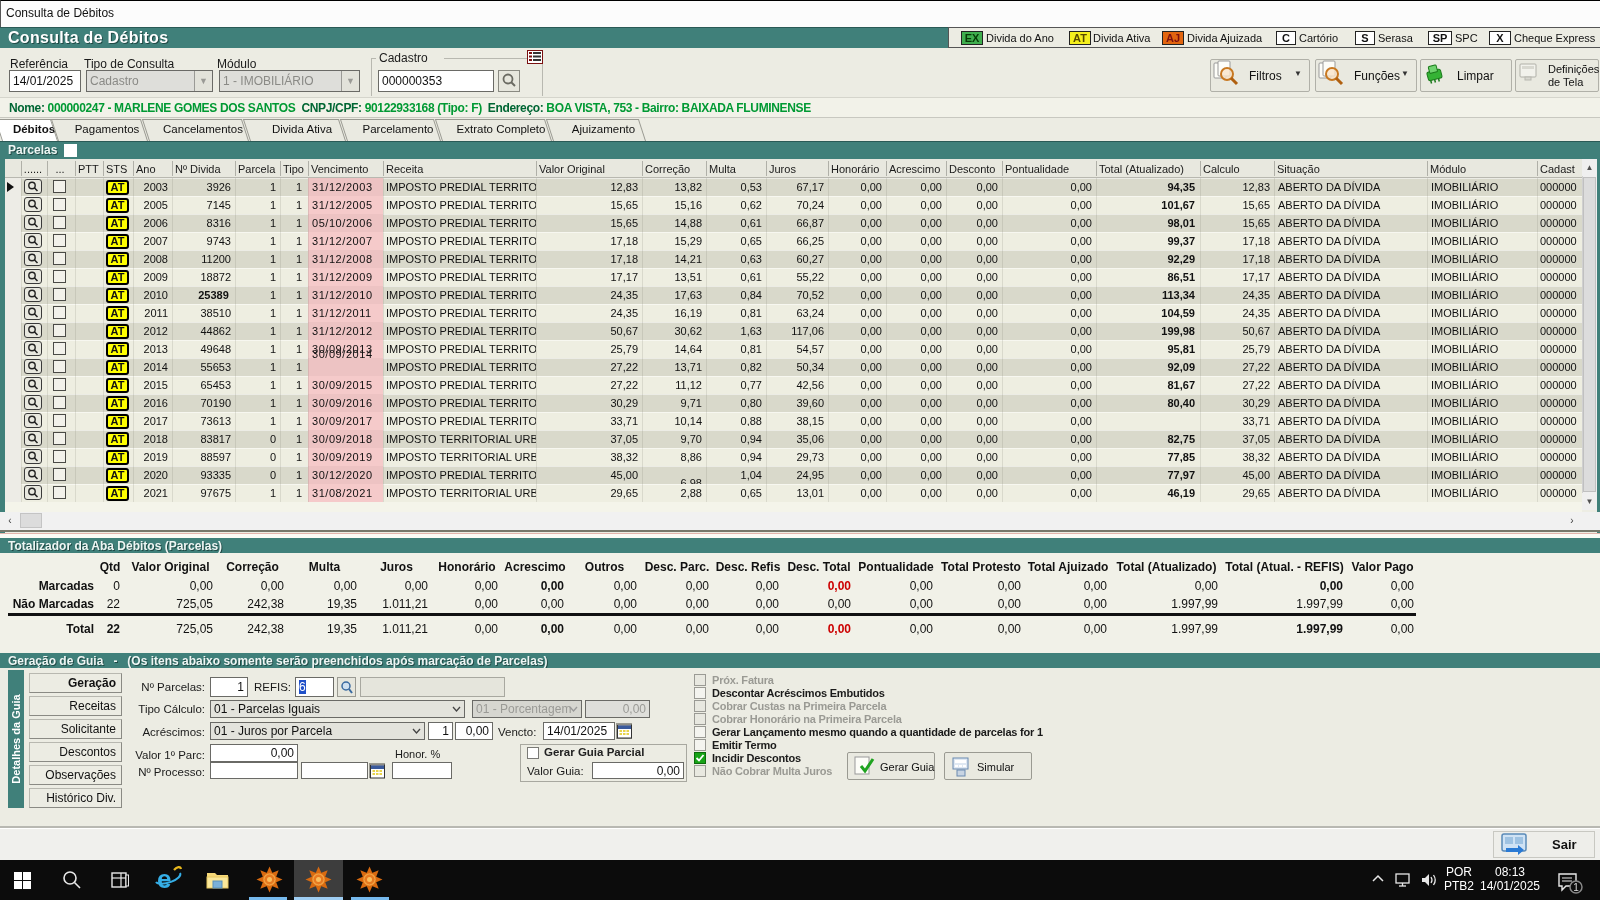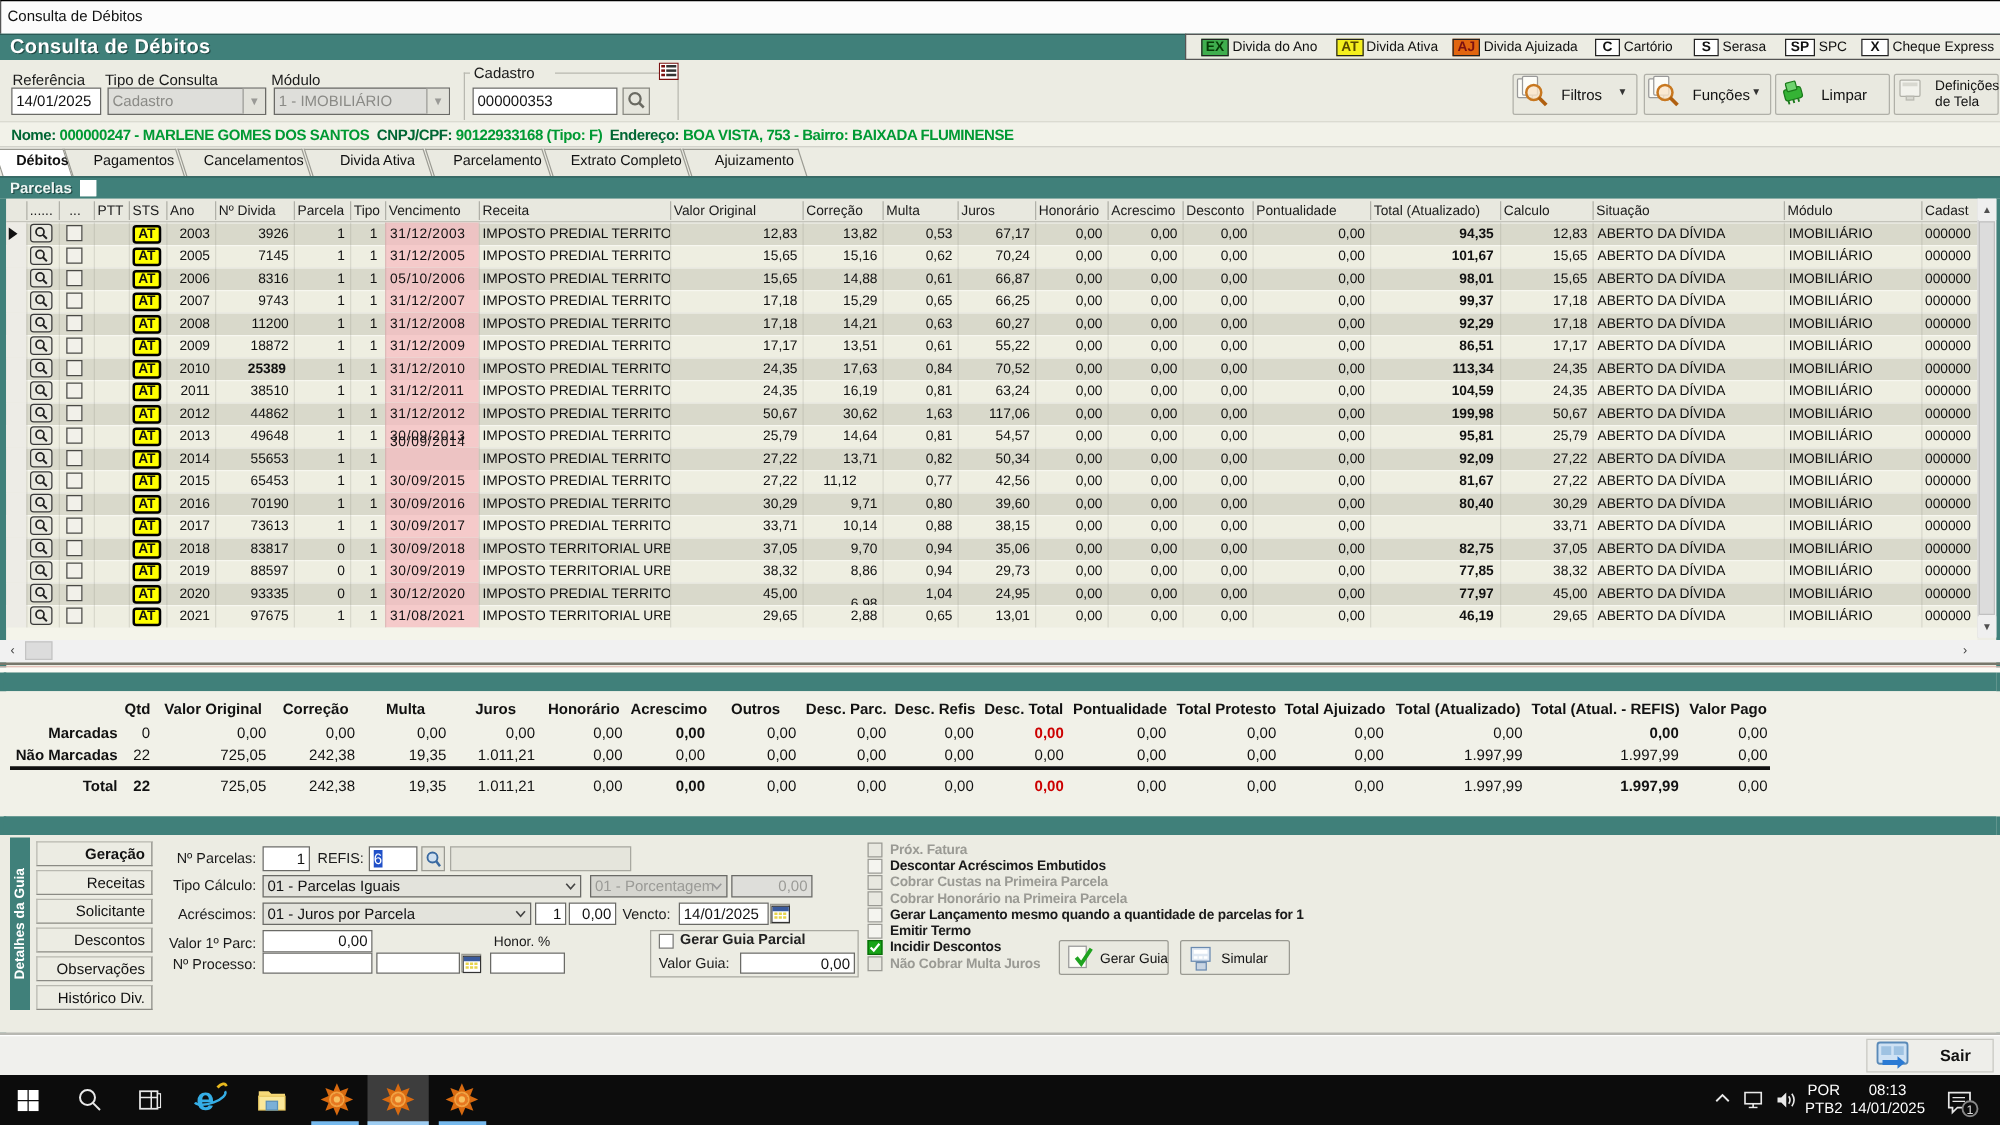"11,12" div.cell { text-align: center -> right }
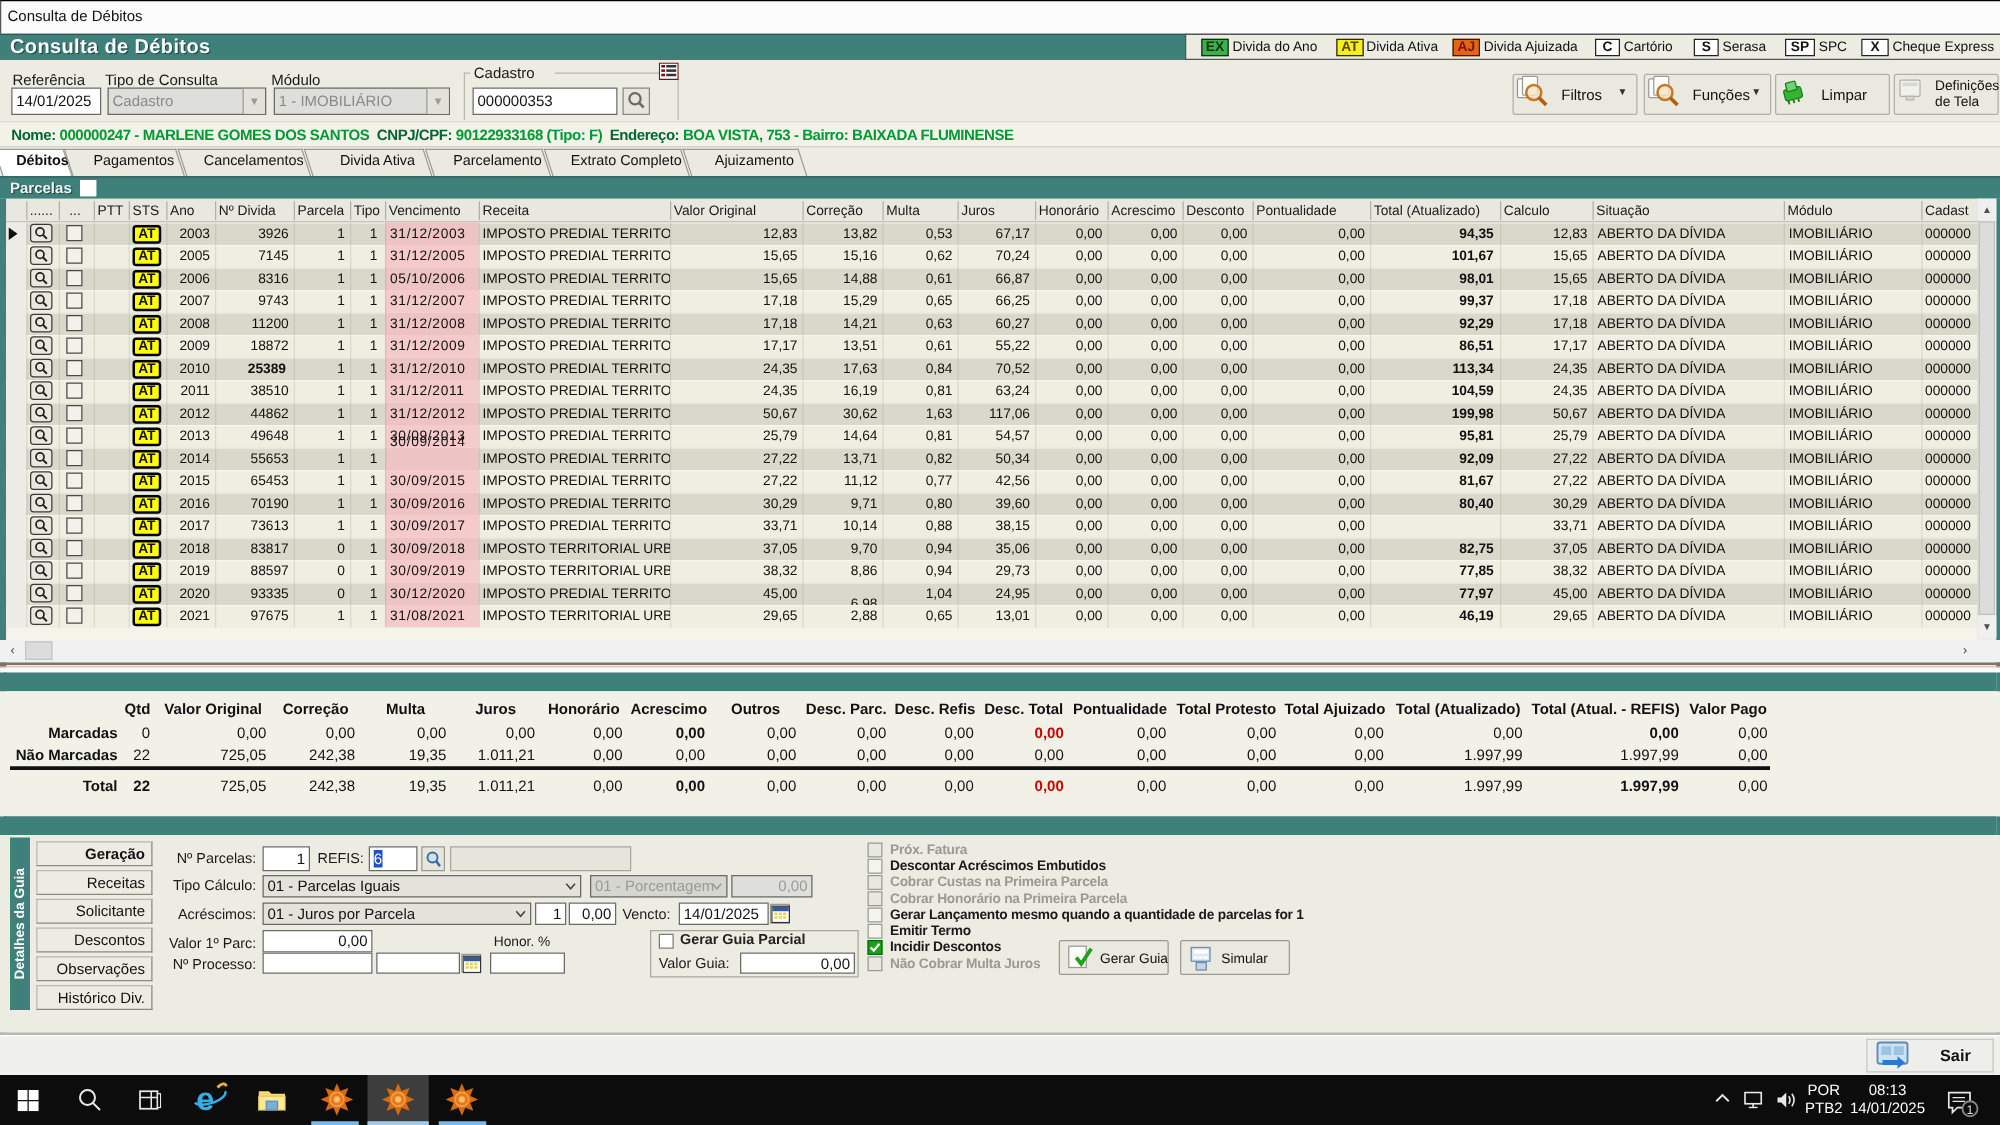"Totalizador da Aba Débitos (Parcelas)" div { html: none -> <div>Totalizador da Aba Débitos (Parcelas)</div> }
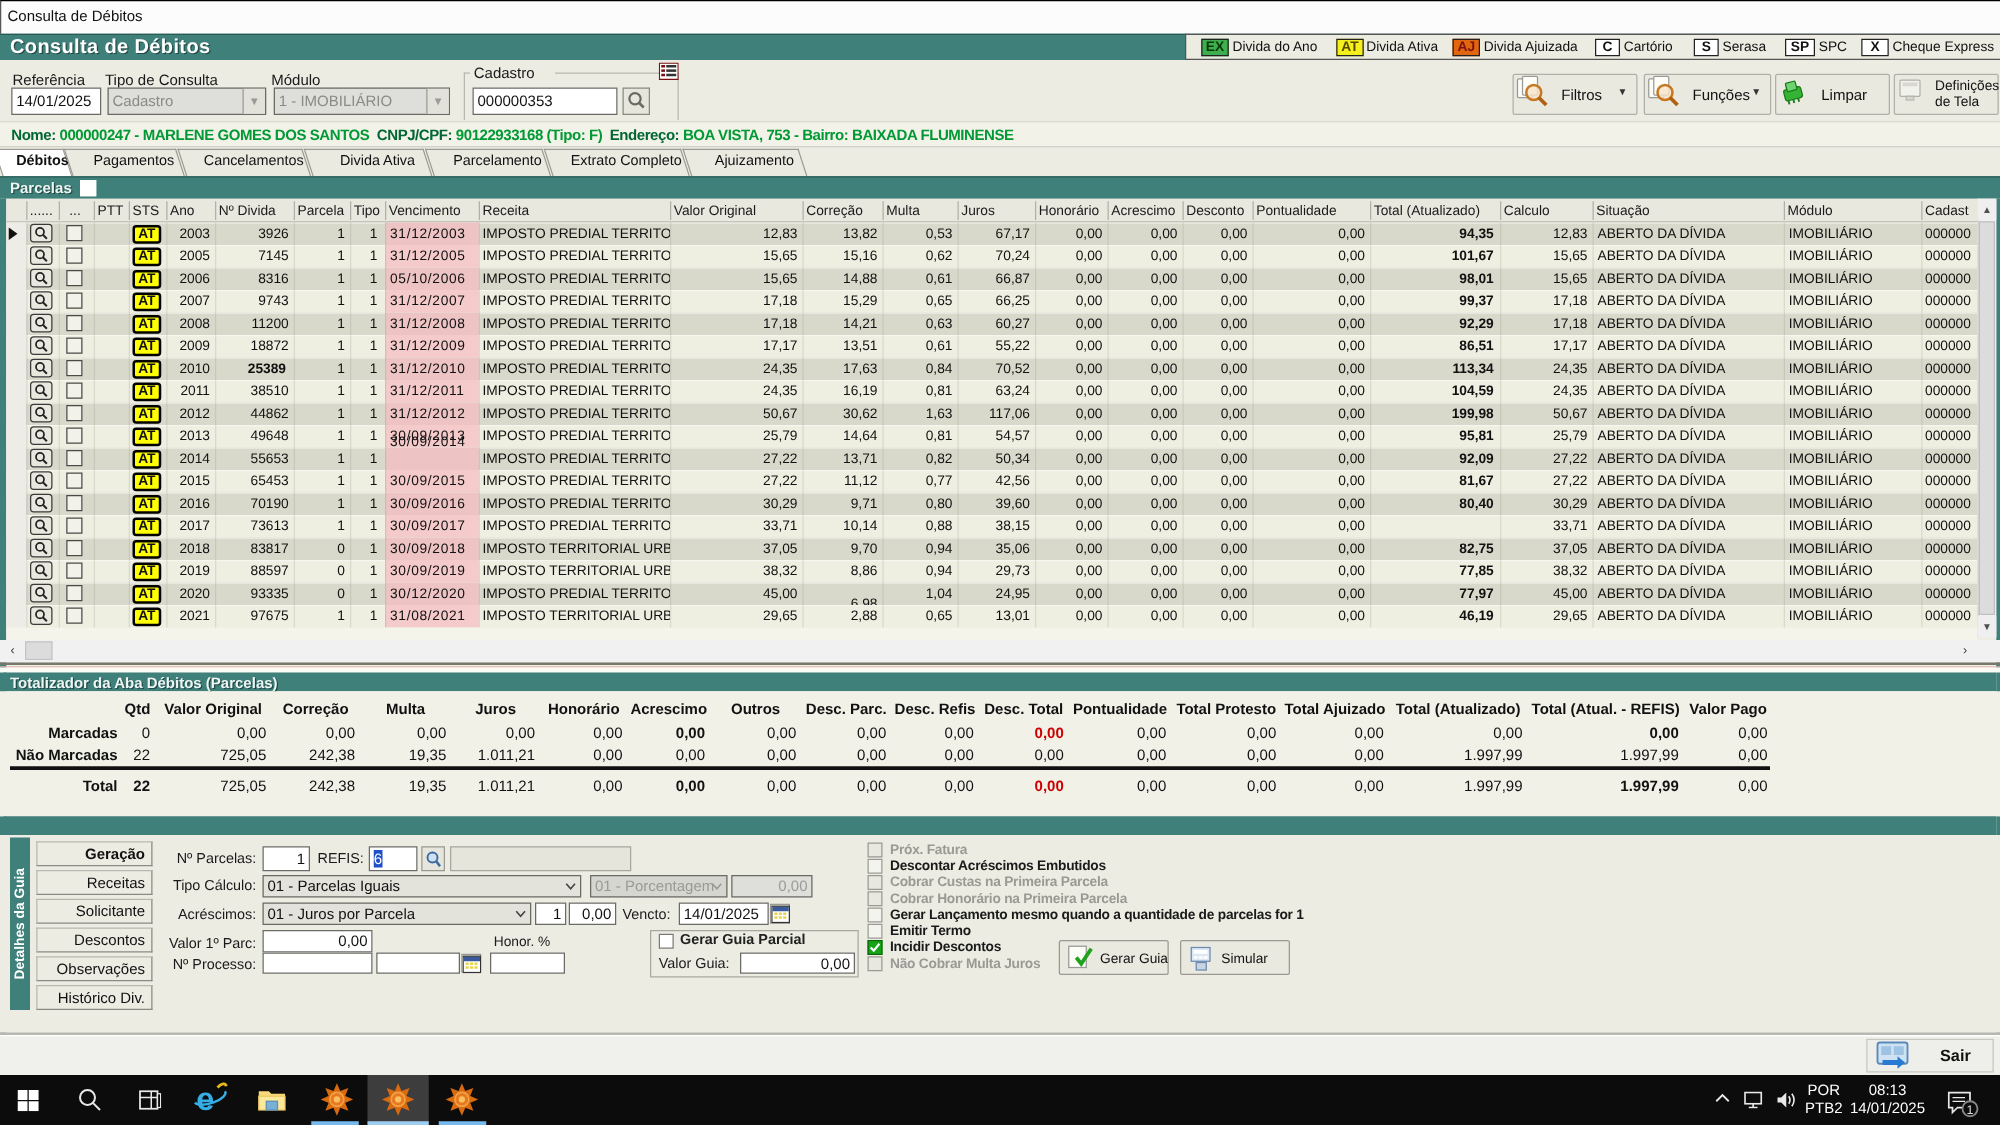"Geração de Guia - (Os" div { html: none -> <div>Geração de Guia&nbsp;&nbsp;&nbsp;-&nbsp;&nbsp;&nbsp;(Os itens abaixo somente serão preenchidos após marcação de Parcelas)</div> }
